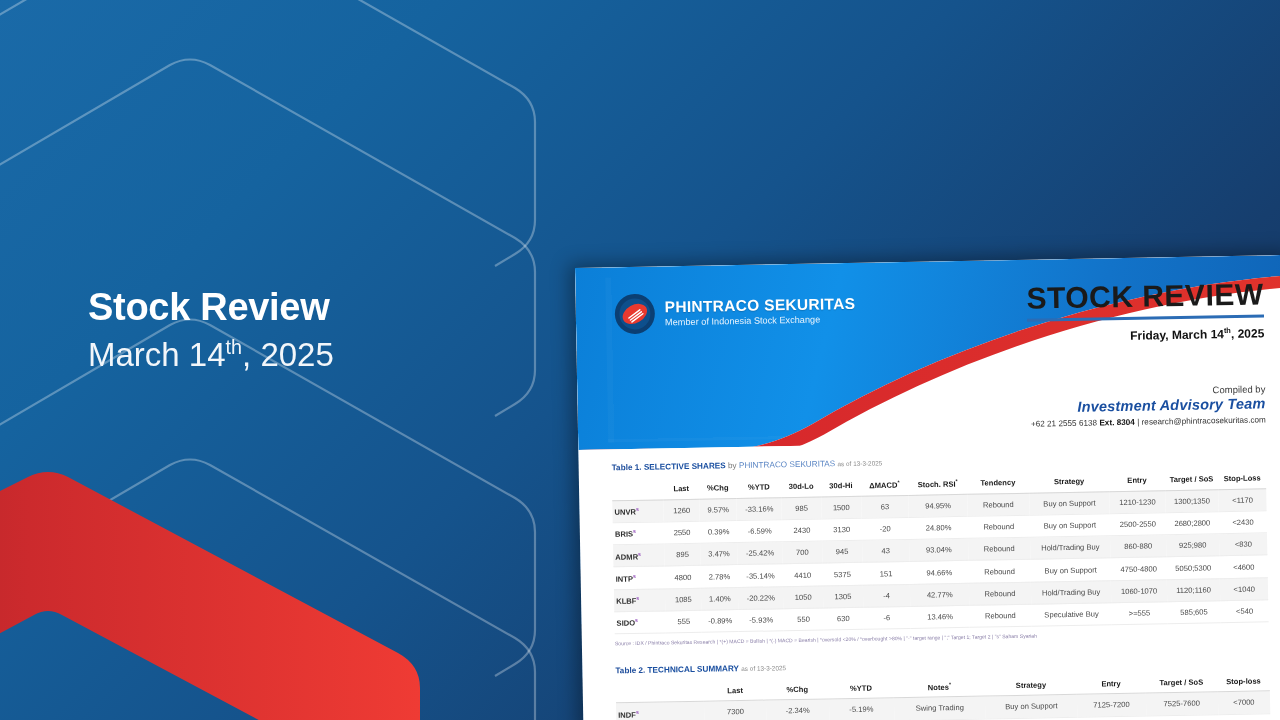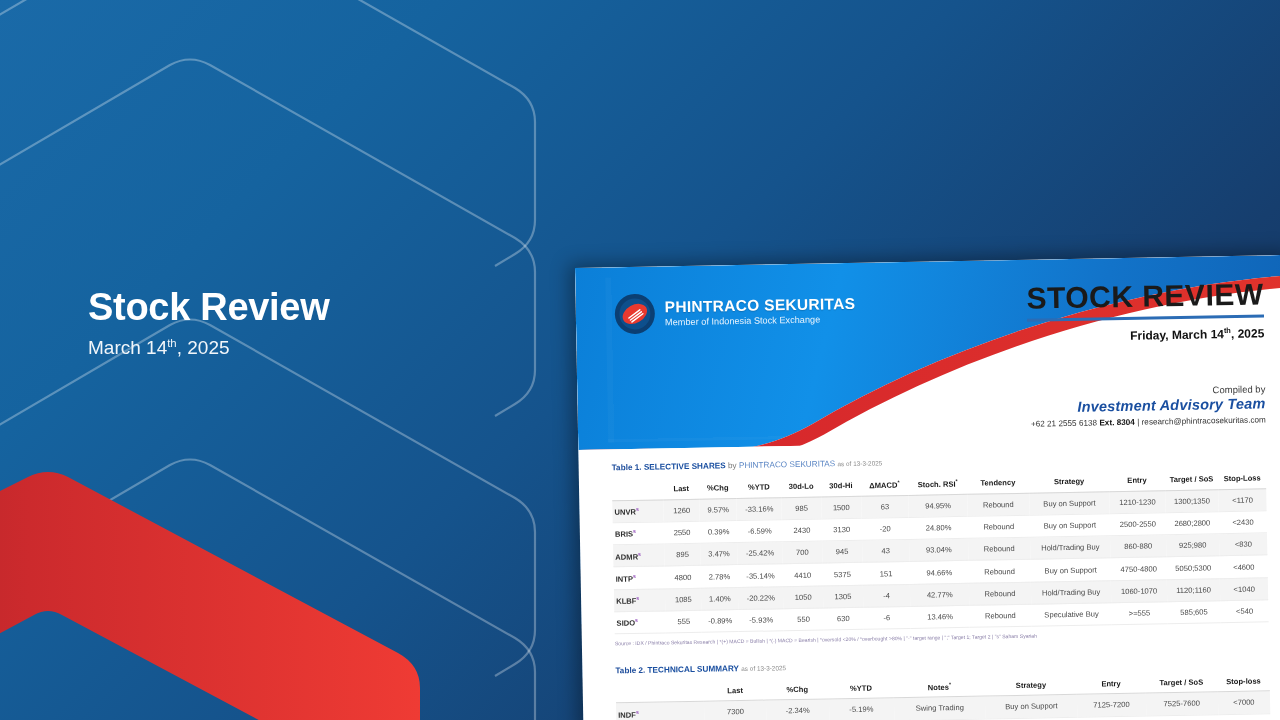"March 14th, 2025" .title-block .subtitle { font-size: 19px -> 33px }
